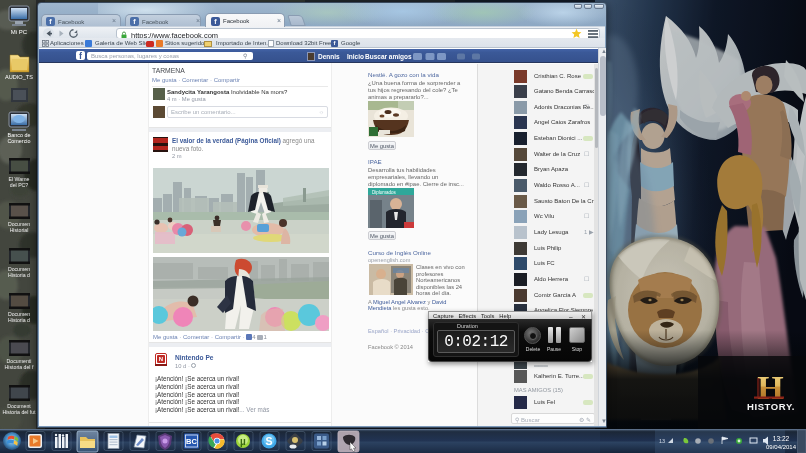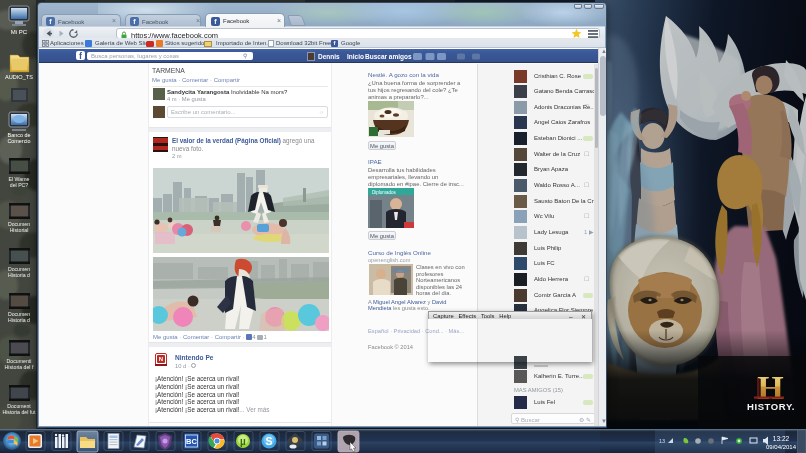"0:02:12" div.abs { html: none -> <div> <div></div> <div>Duration</div> <div> <span>0:02:12</span> </div> <div></div> <div></div> <div>Delete</div> <div></div> <div></div> <div>Pause</div> <div></div> <div>Stop</div> </div> }
